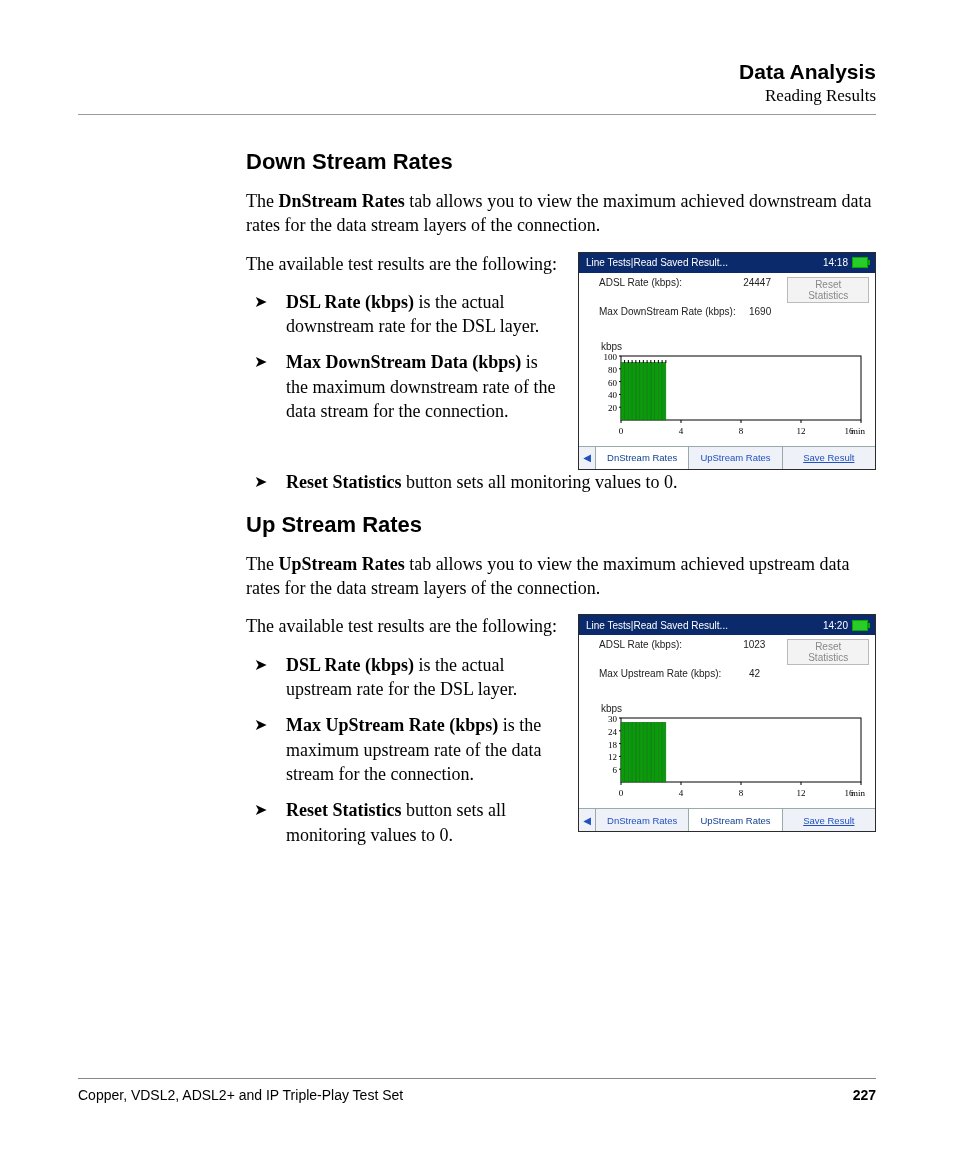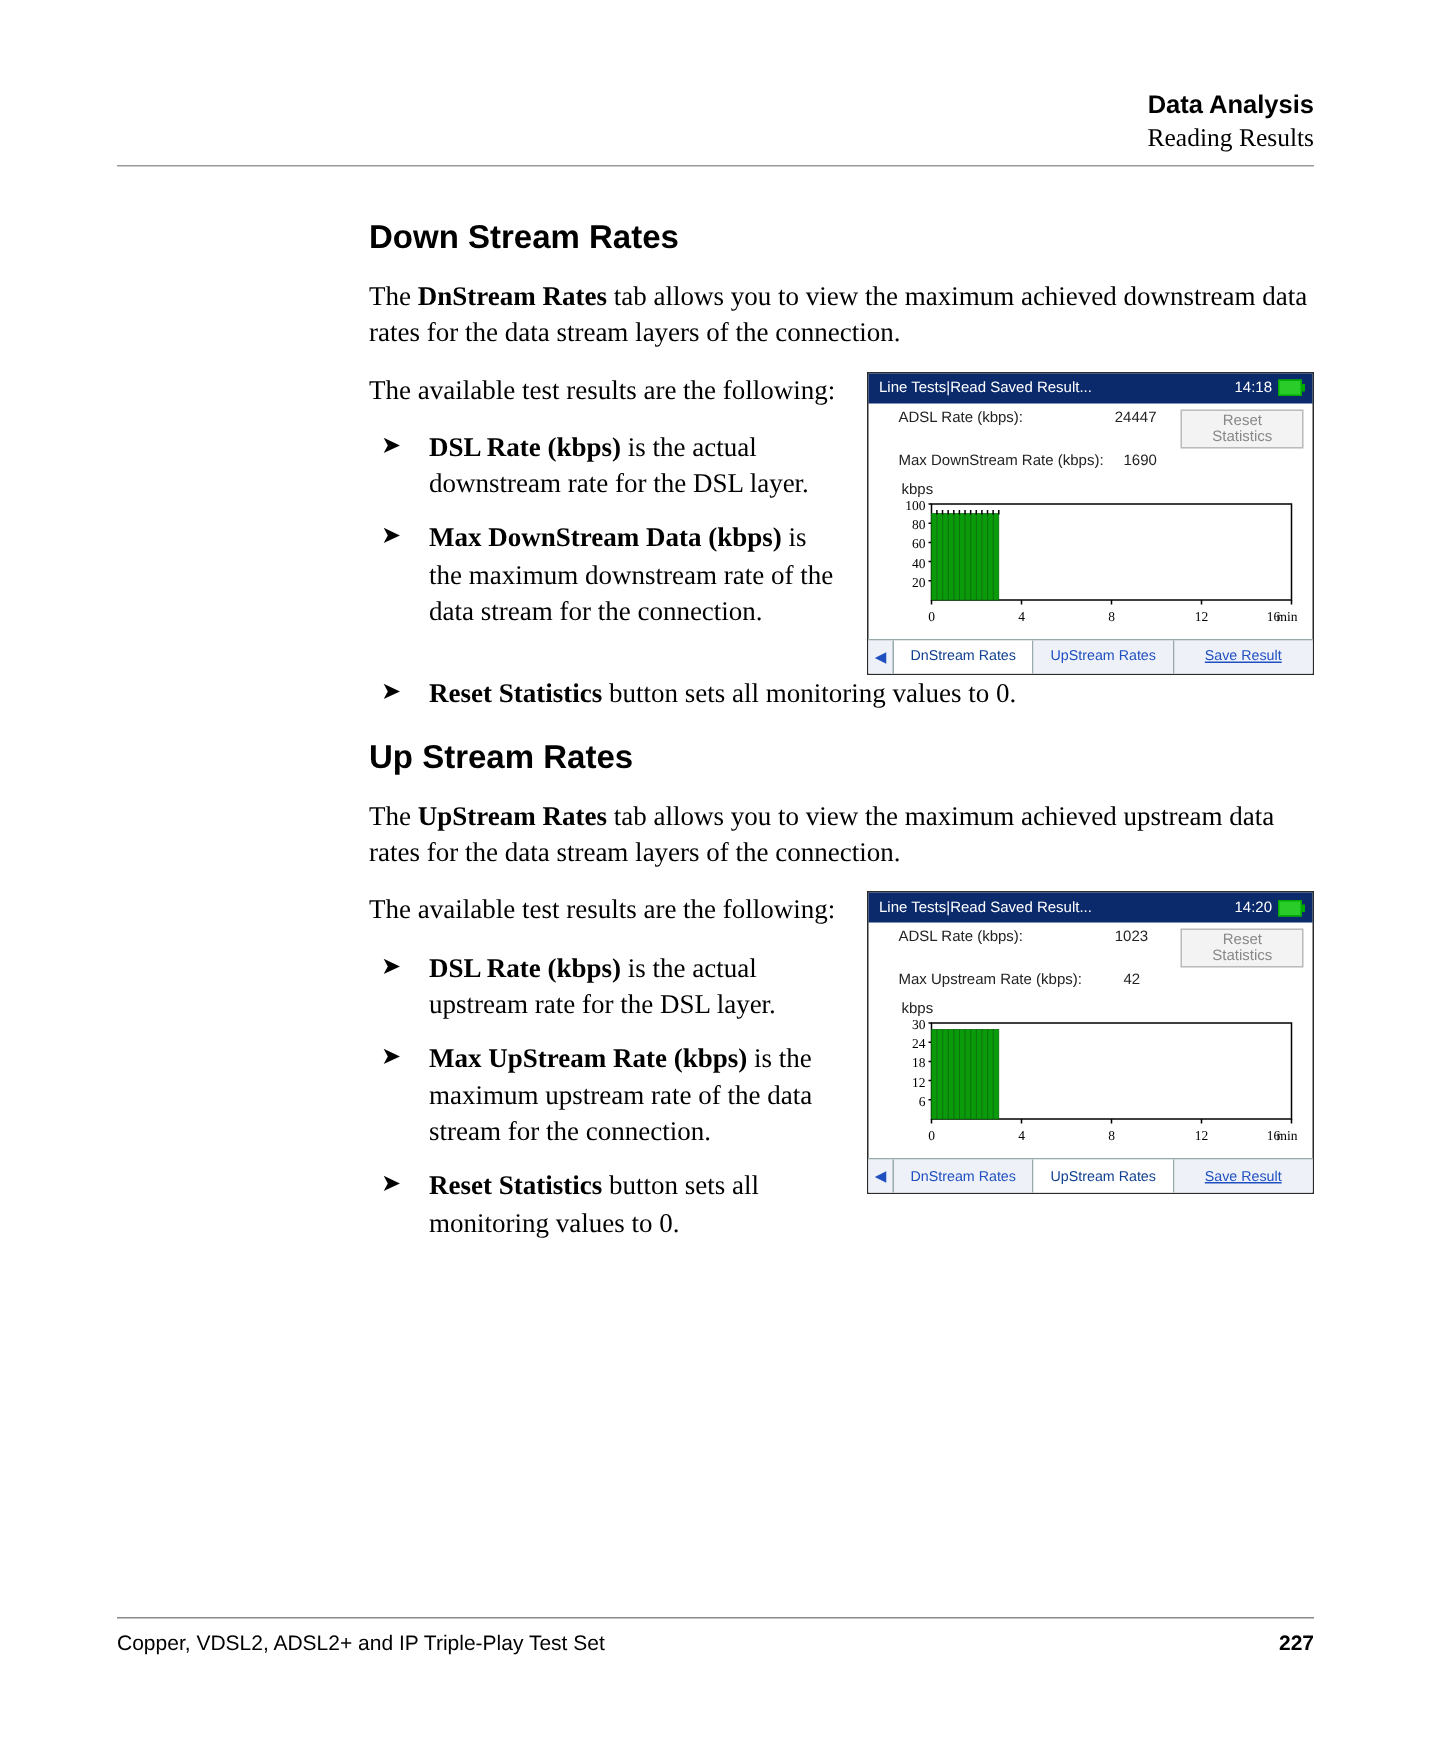"Data Analysis" .chapter { font-size: 17px -> 21px }
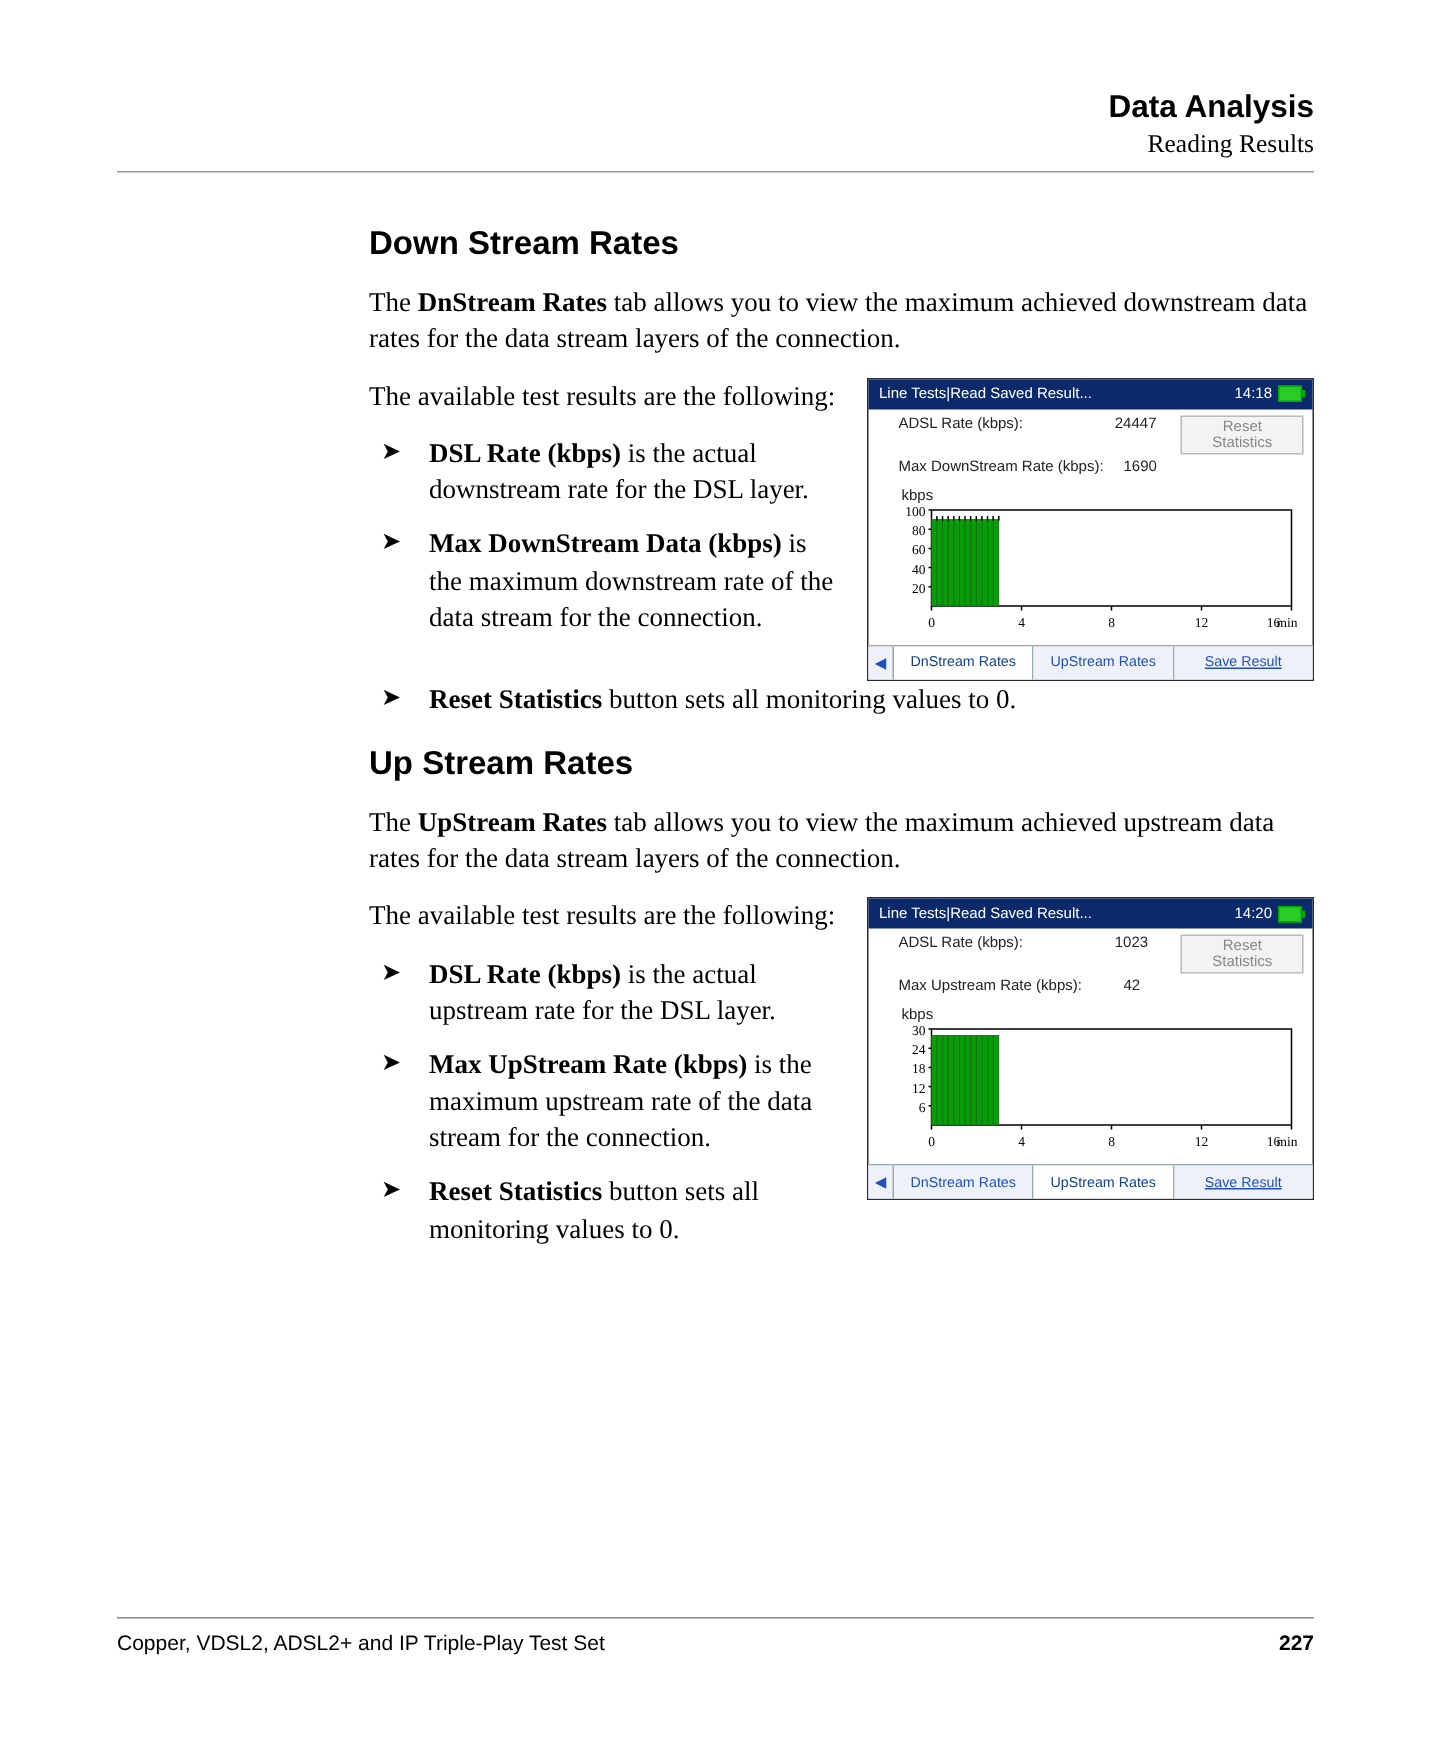"kbps" .chart-wrap { margin-top: 8px -> 24px }
